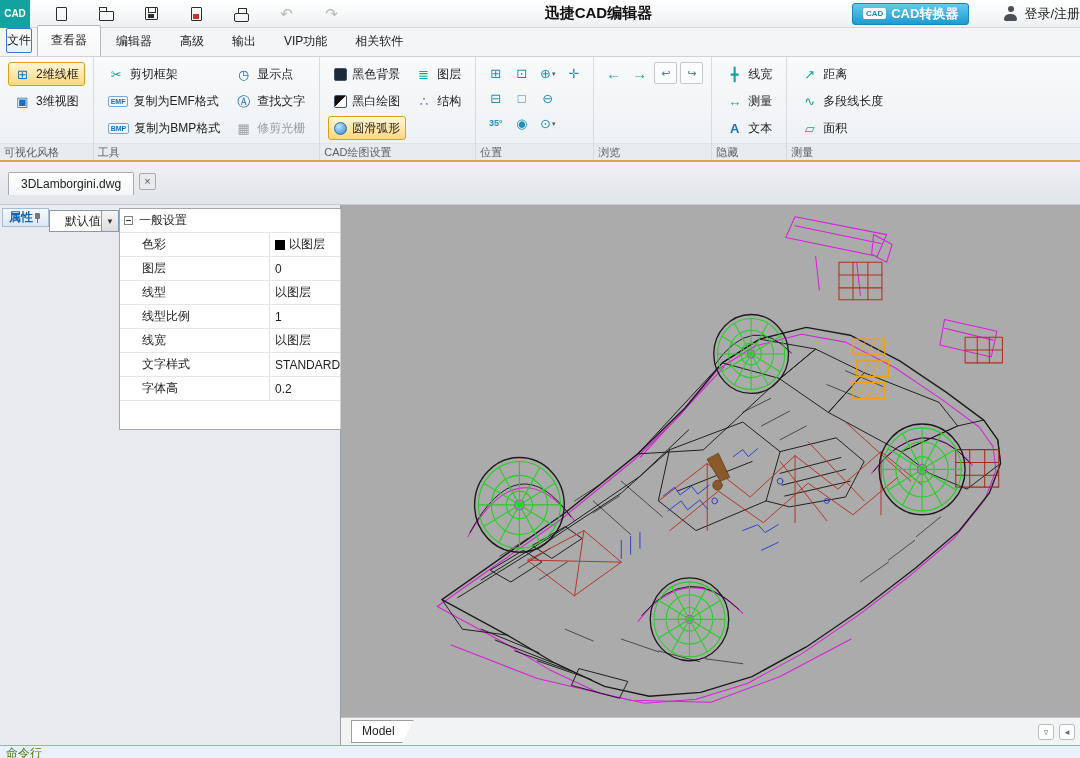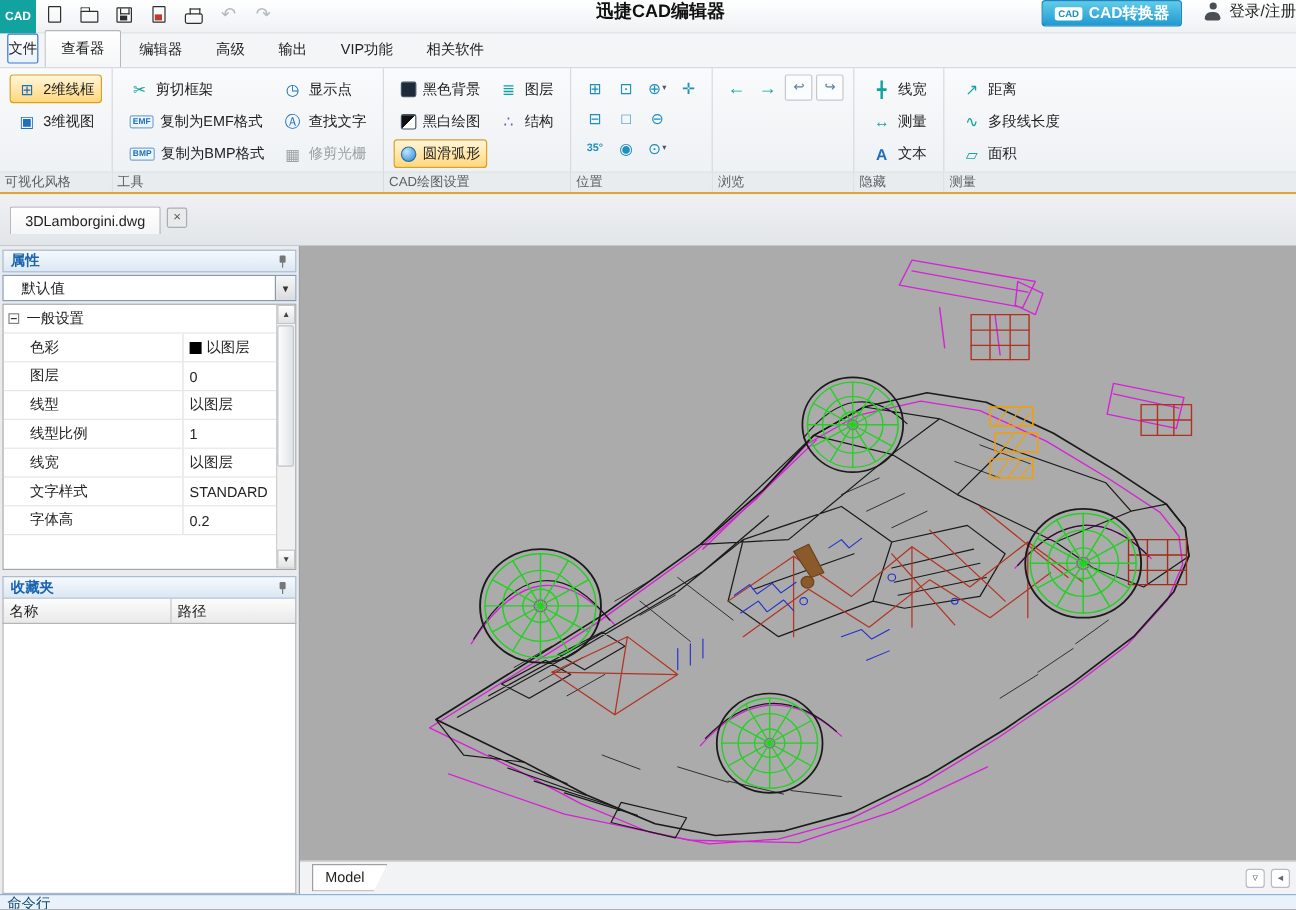"CAD" .titlebar { align-items: flex-start -> center; gap: 2px -> 18px }
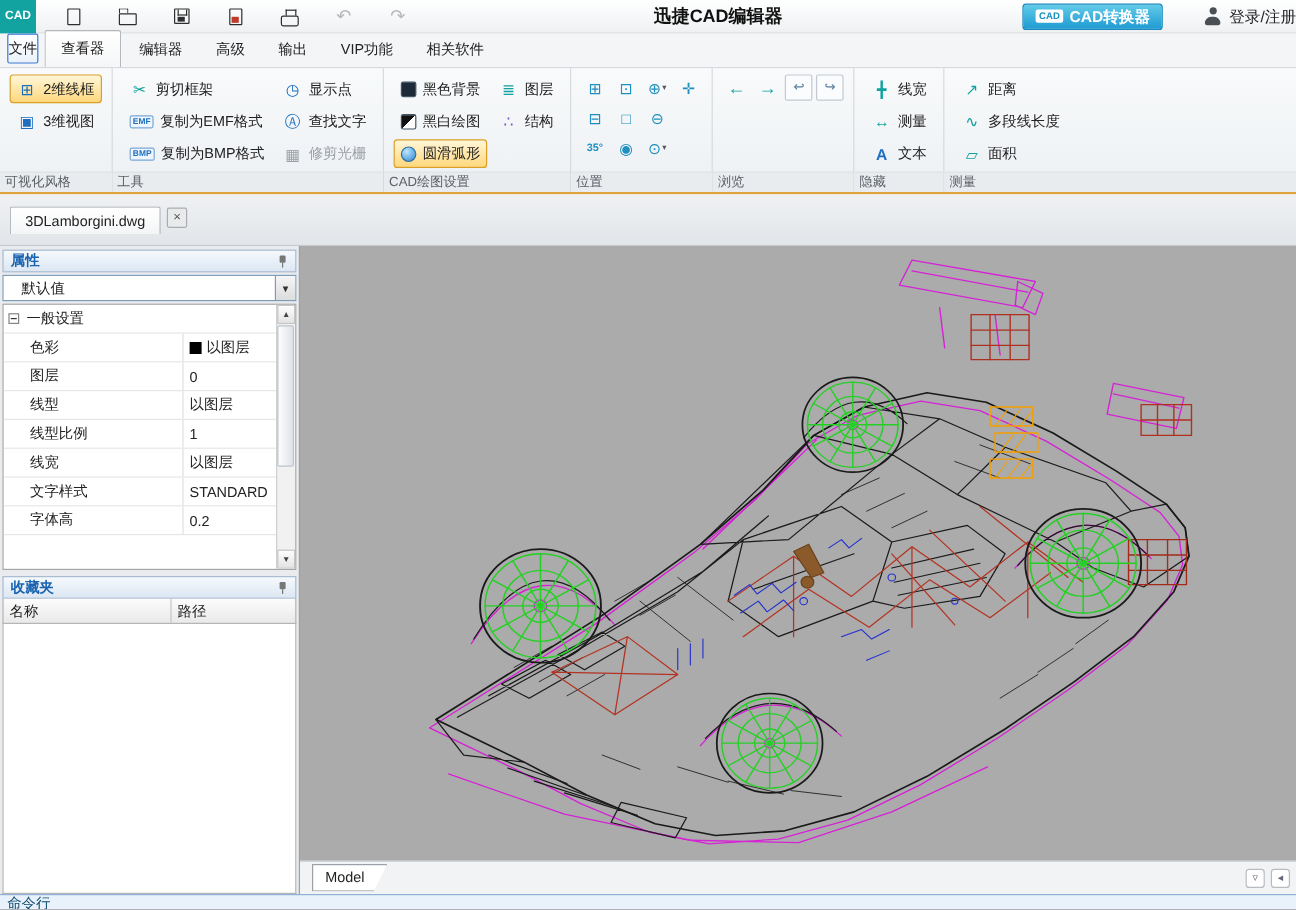"属性" .sidebar { flex-direction: column -> row; width: 250px -> 341px }
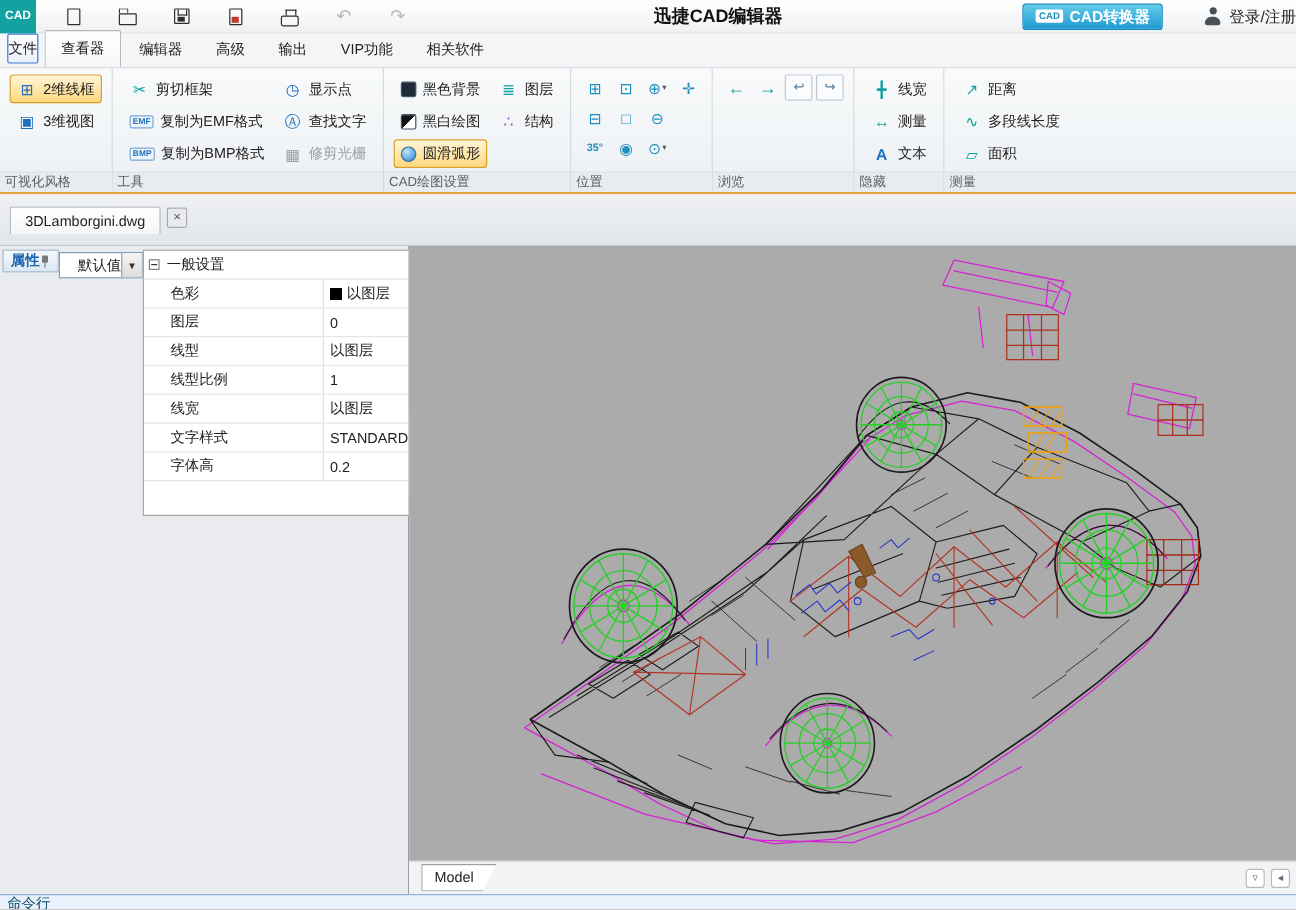"命令行" .statusbar { color: #0c4a6e -> #4d7c0f }
